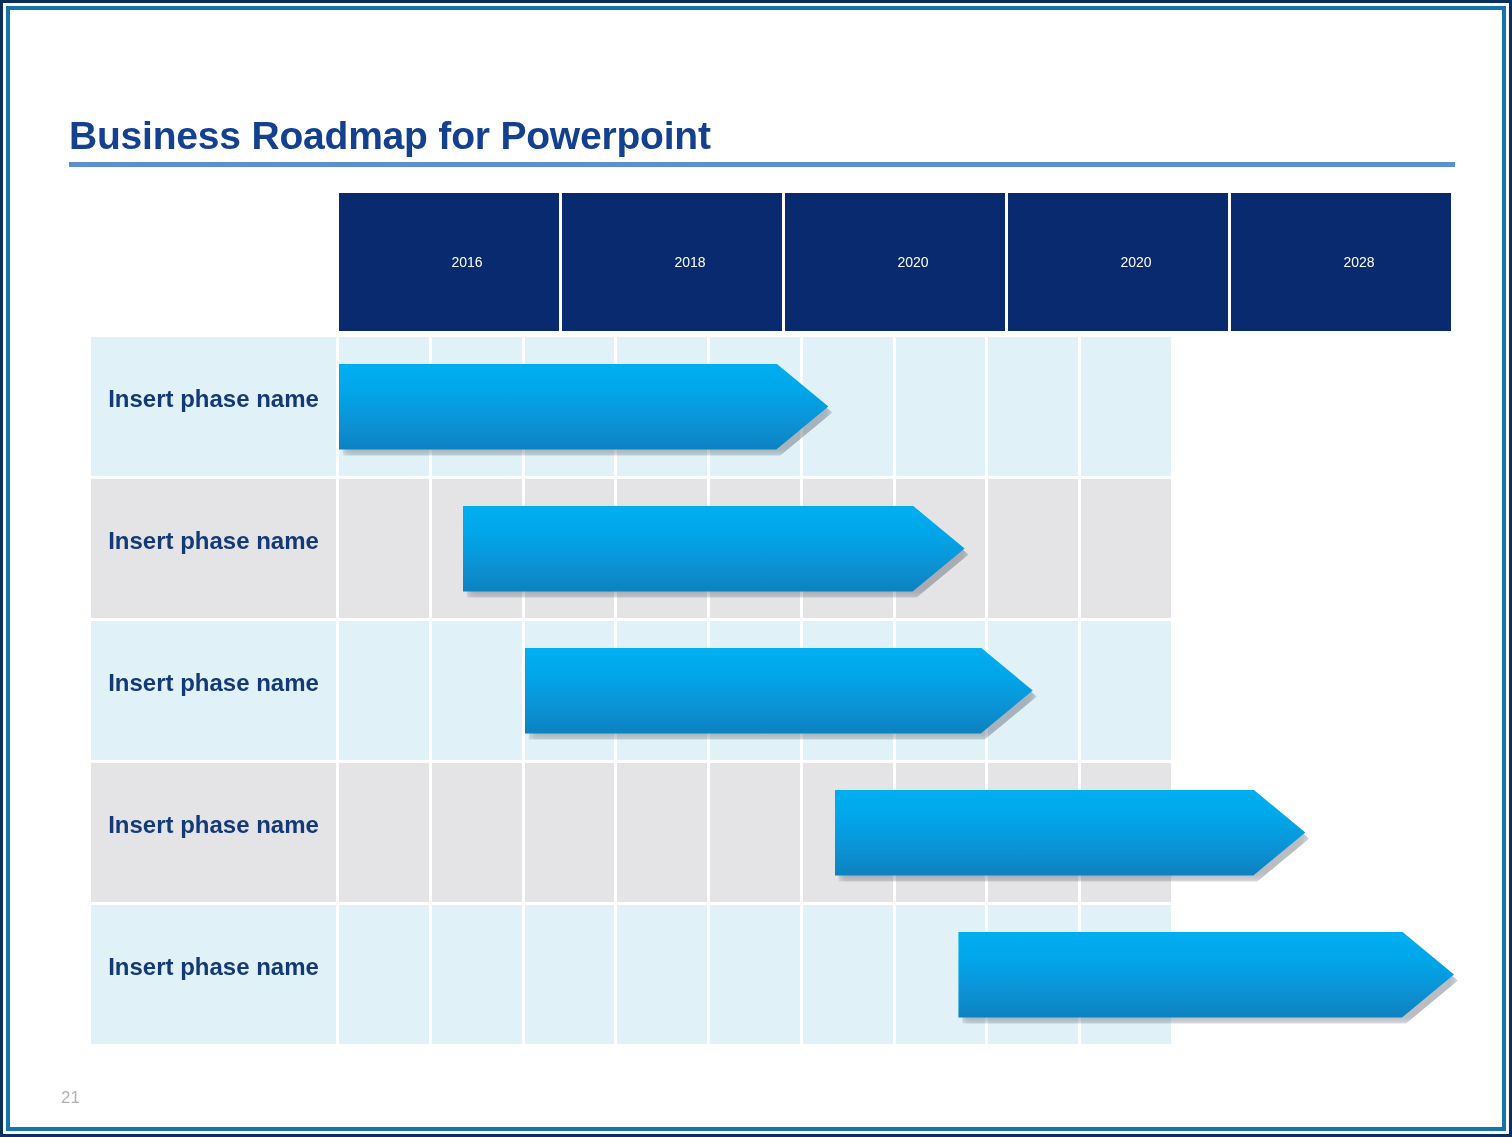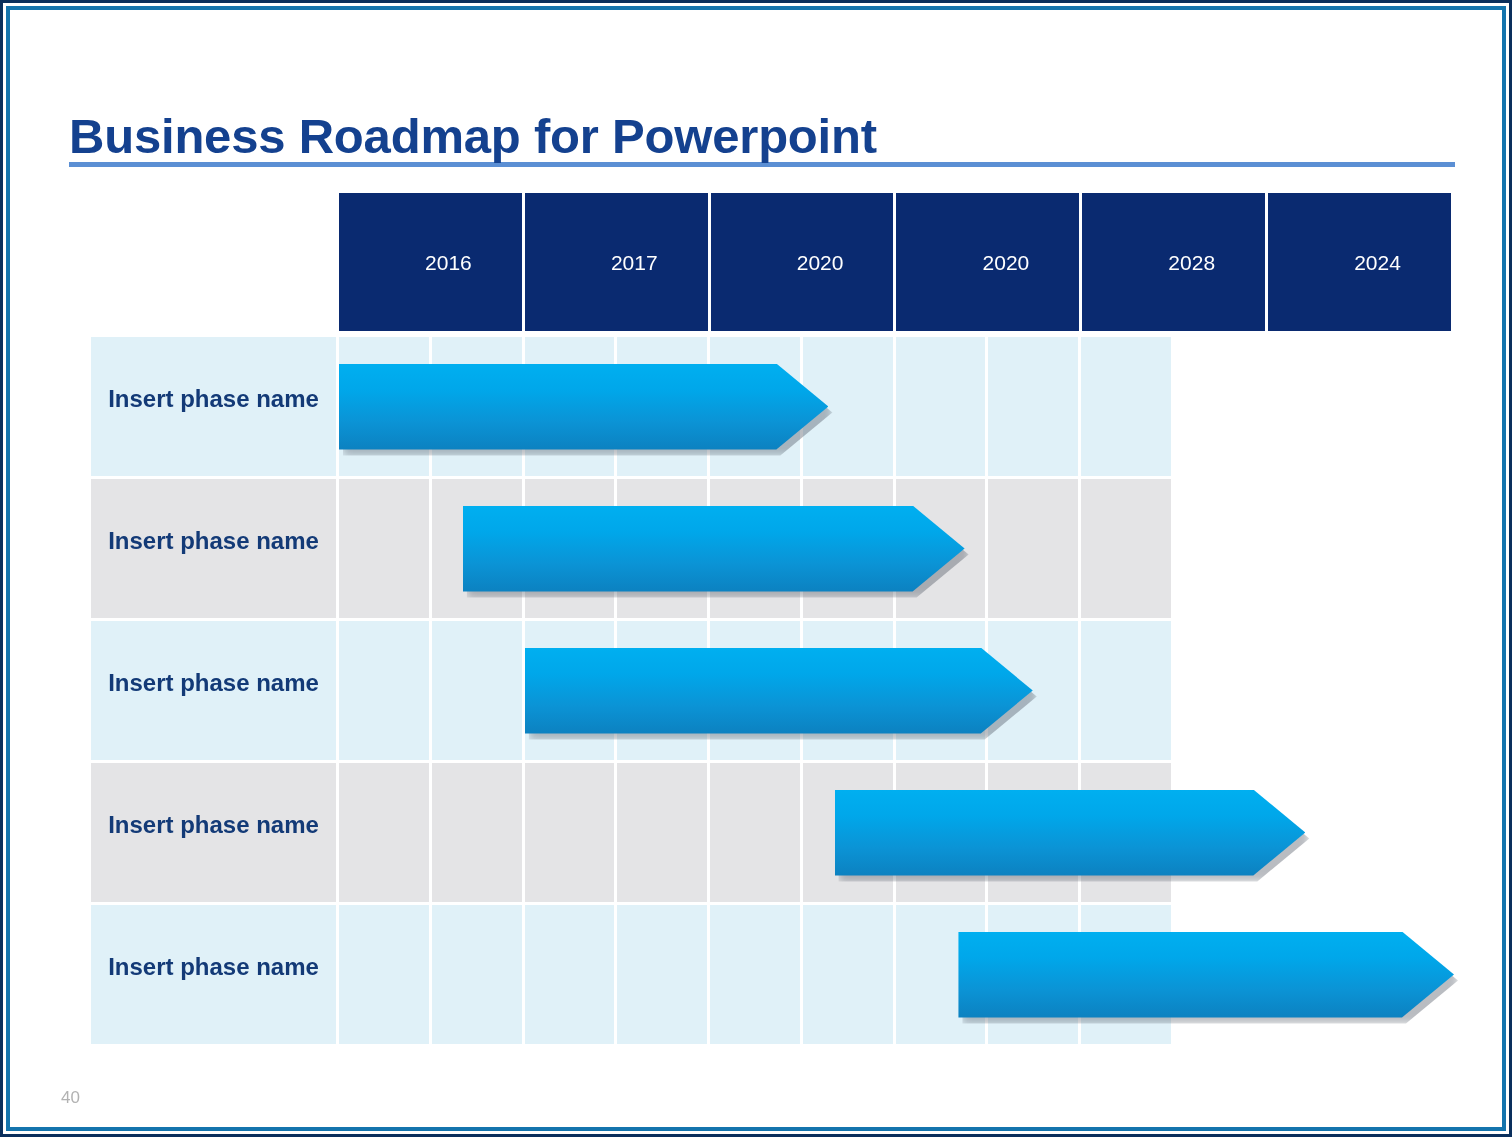"Business Roadmap for Powerpoint" #page-title { font-size: 49px -> 39px }
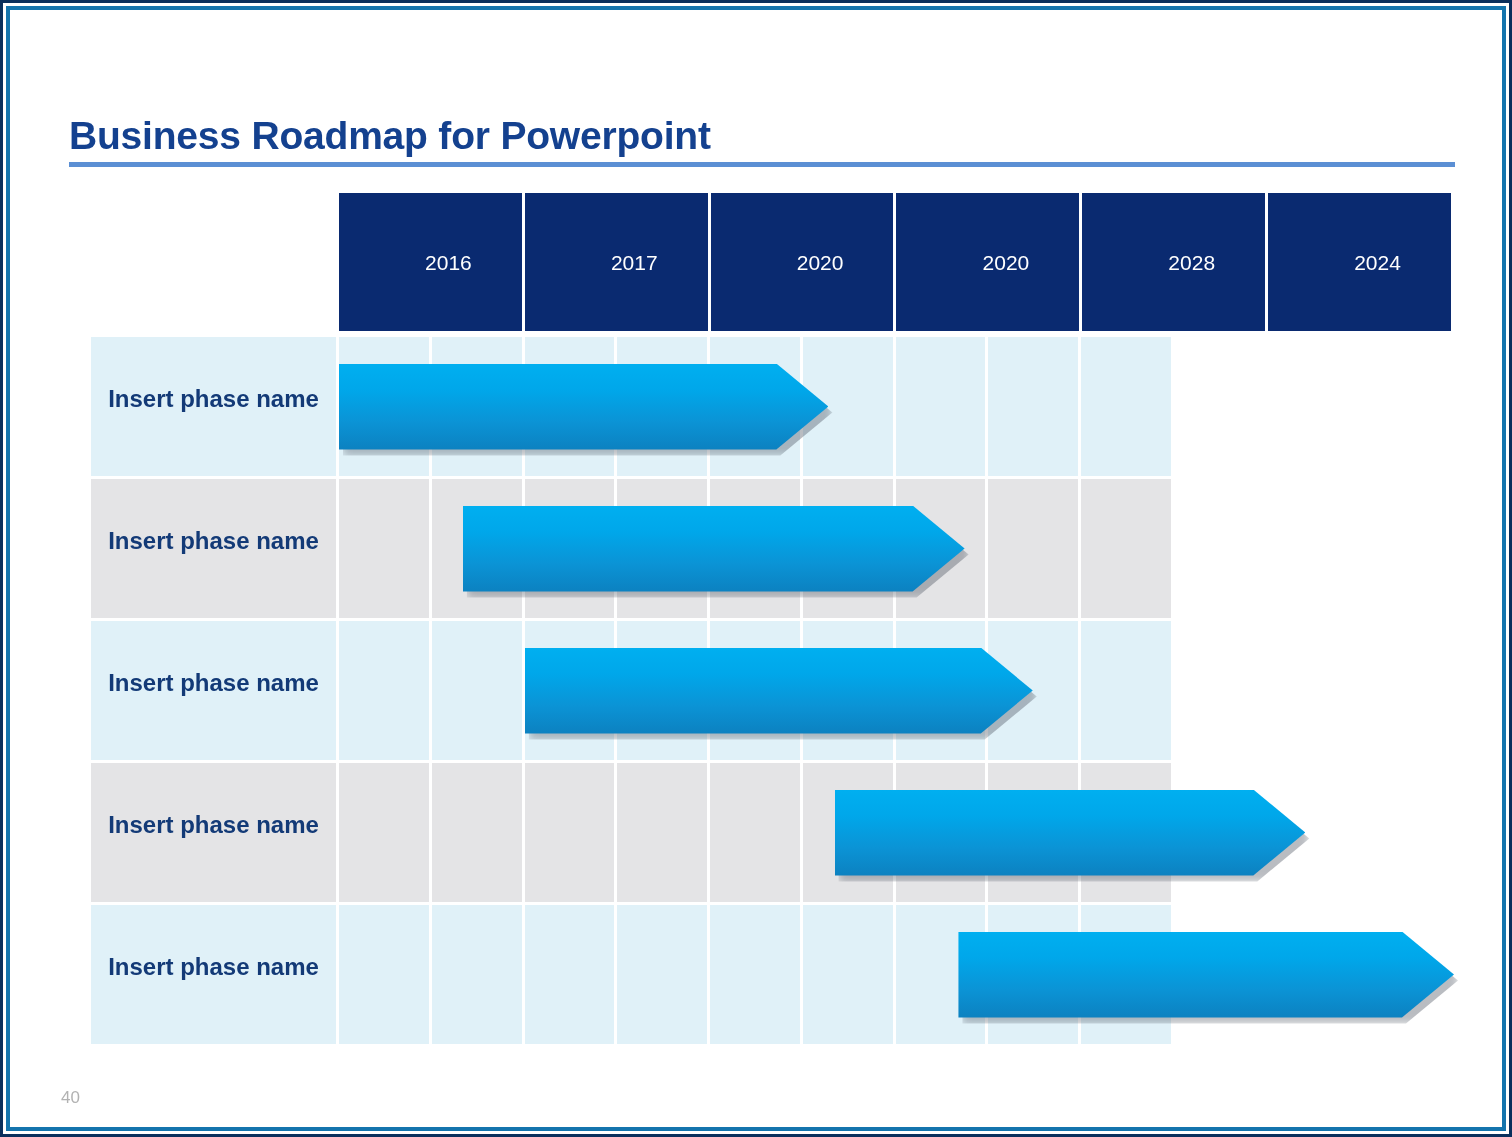"2016" .year-cell { font-size: 21px -> 14px }
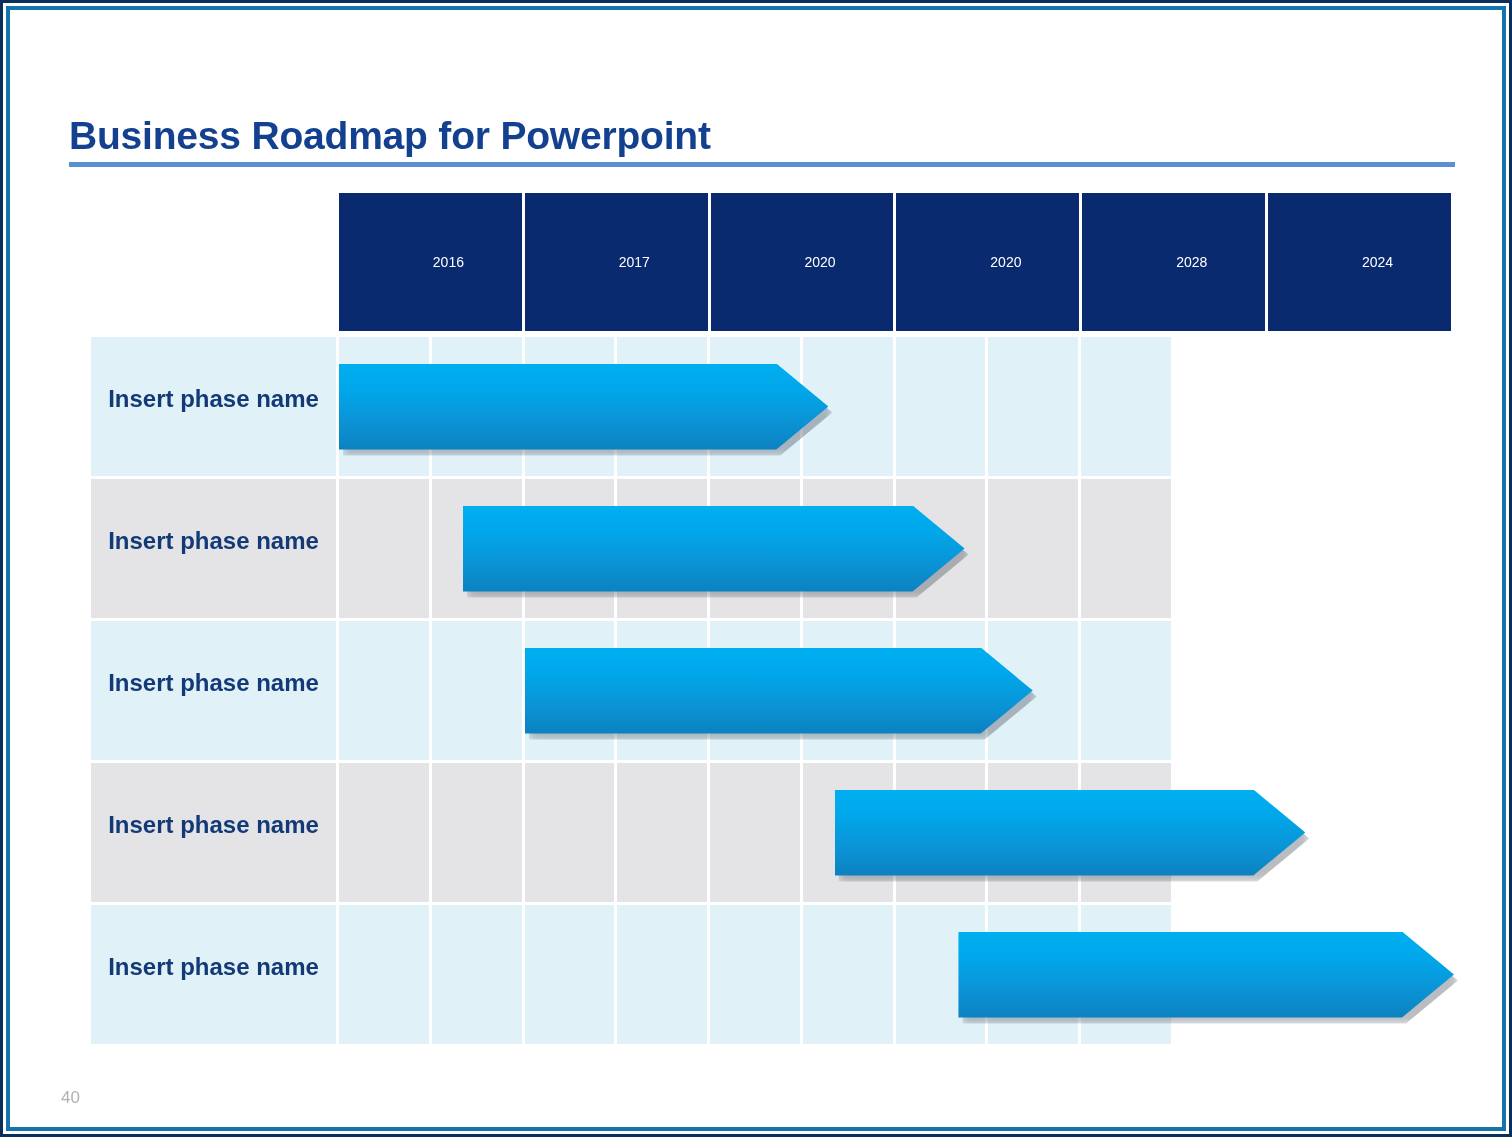"2017" div.year-cell { text: 2017 -> 2018 }
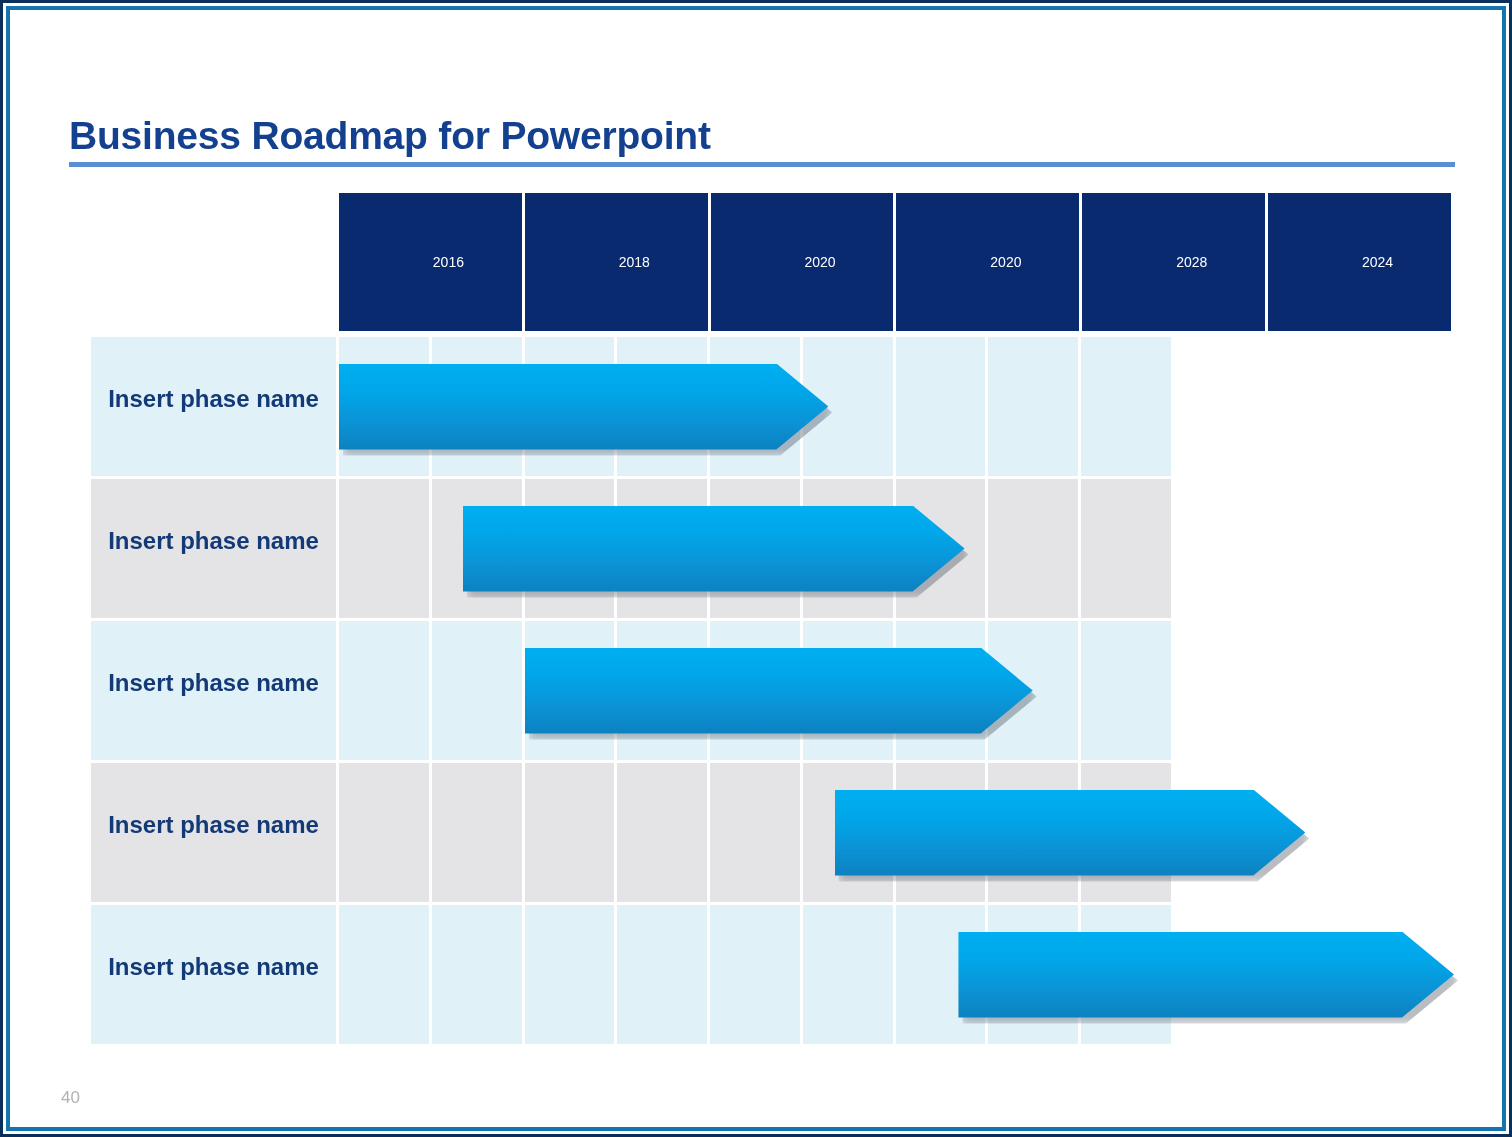"2024" div.year-cell { html: <div>2024</div> -> none }
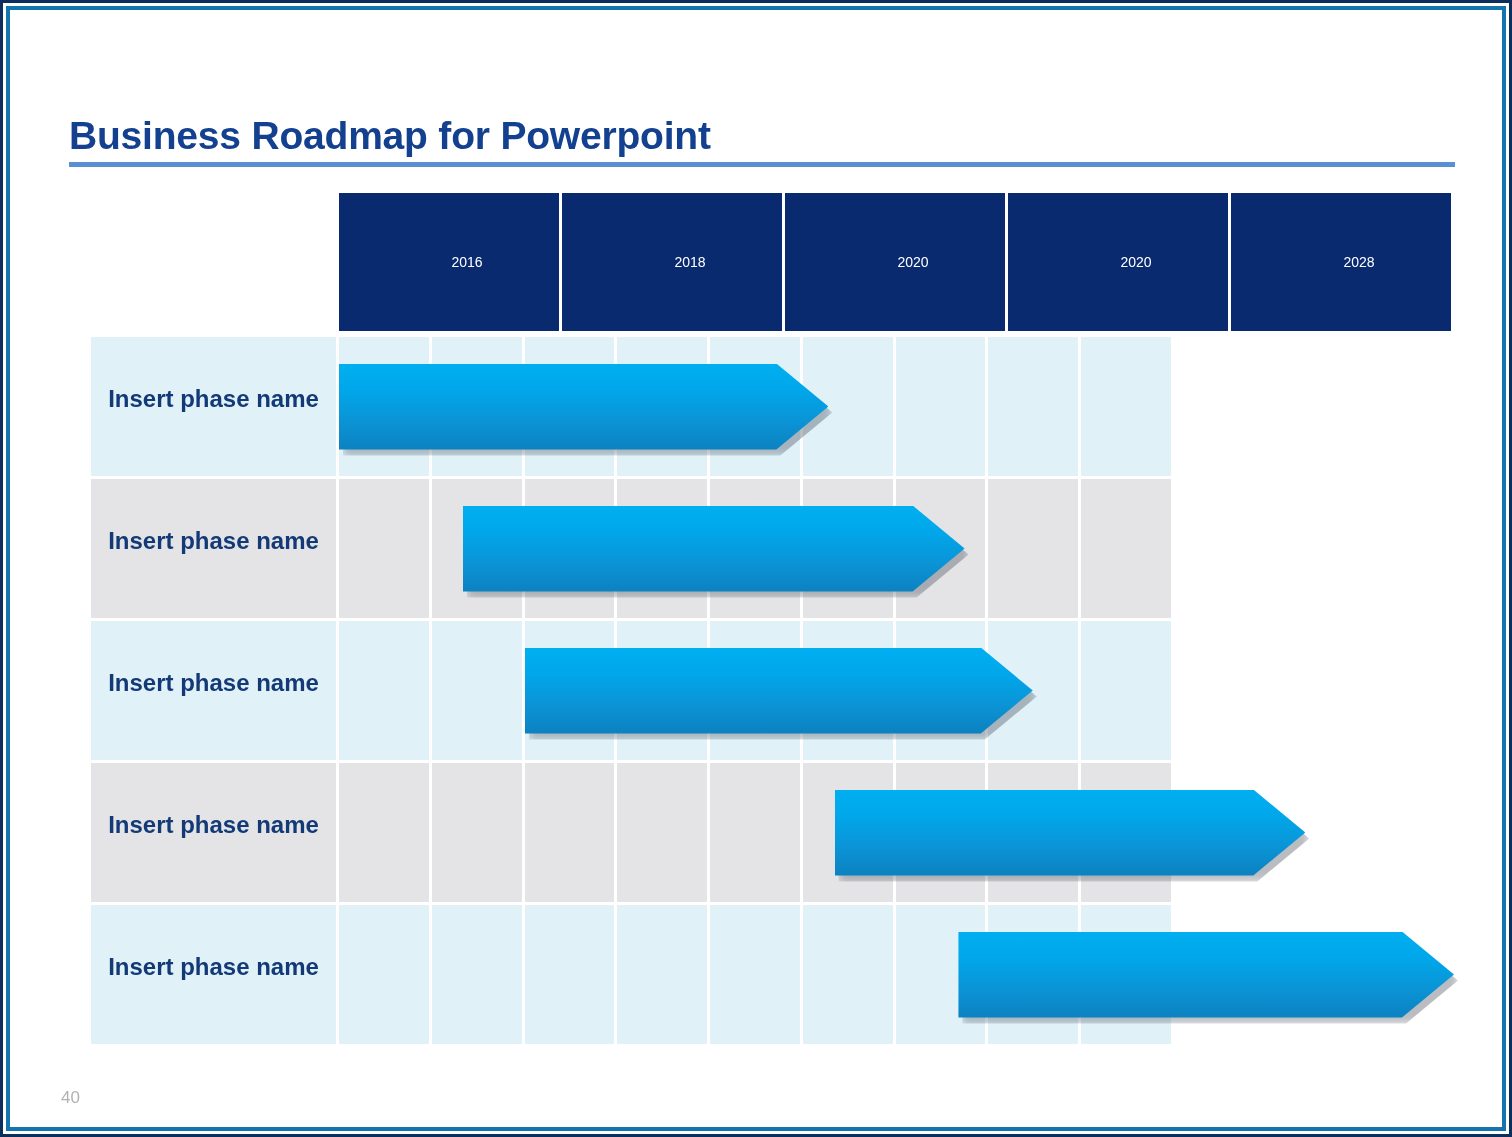"40" div { text: 40 -> 21 }
